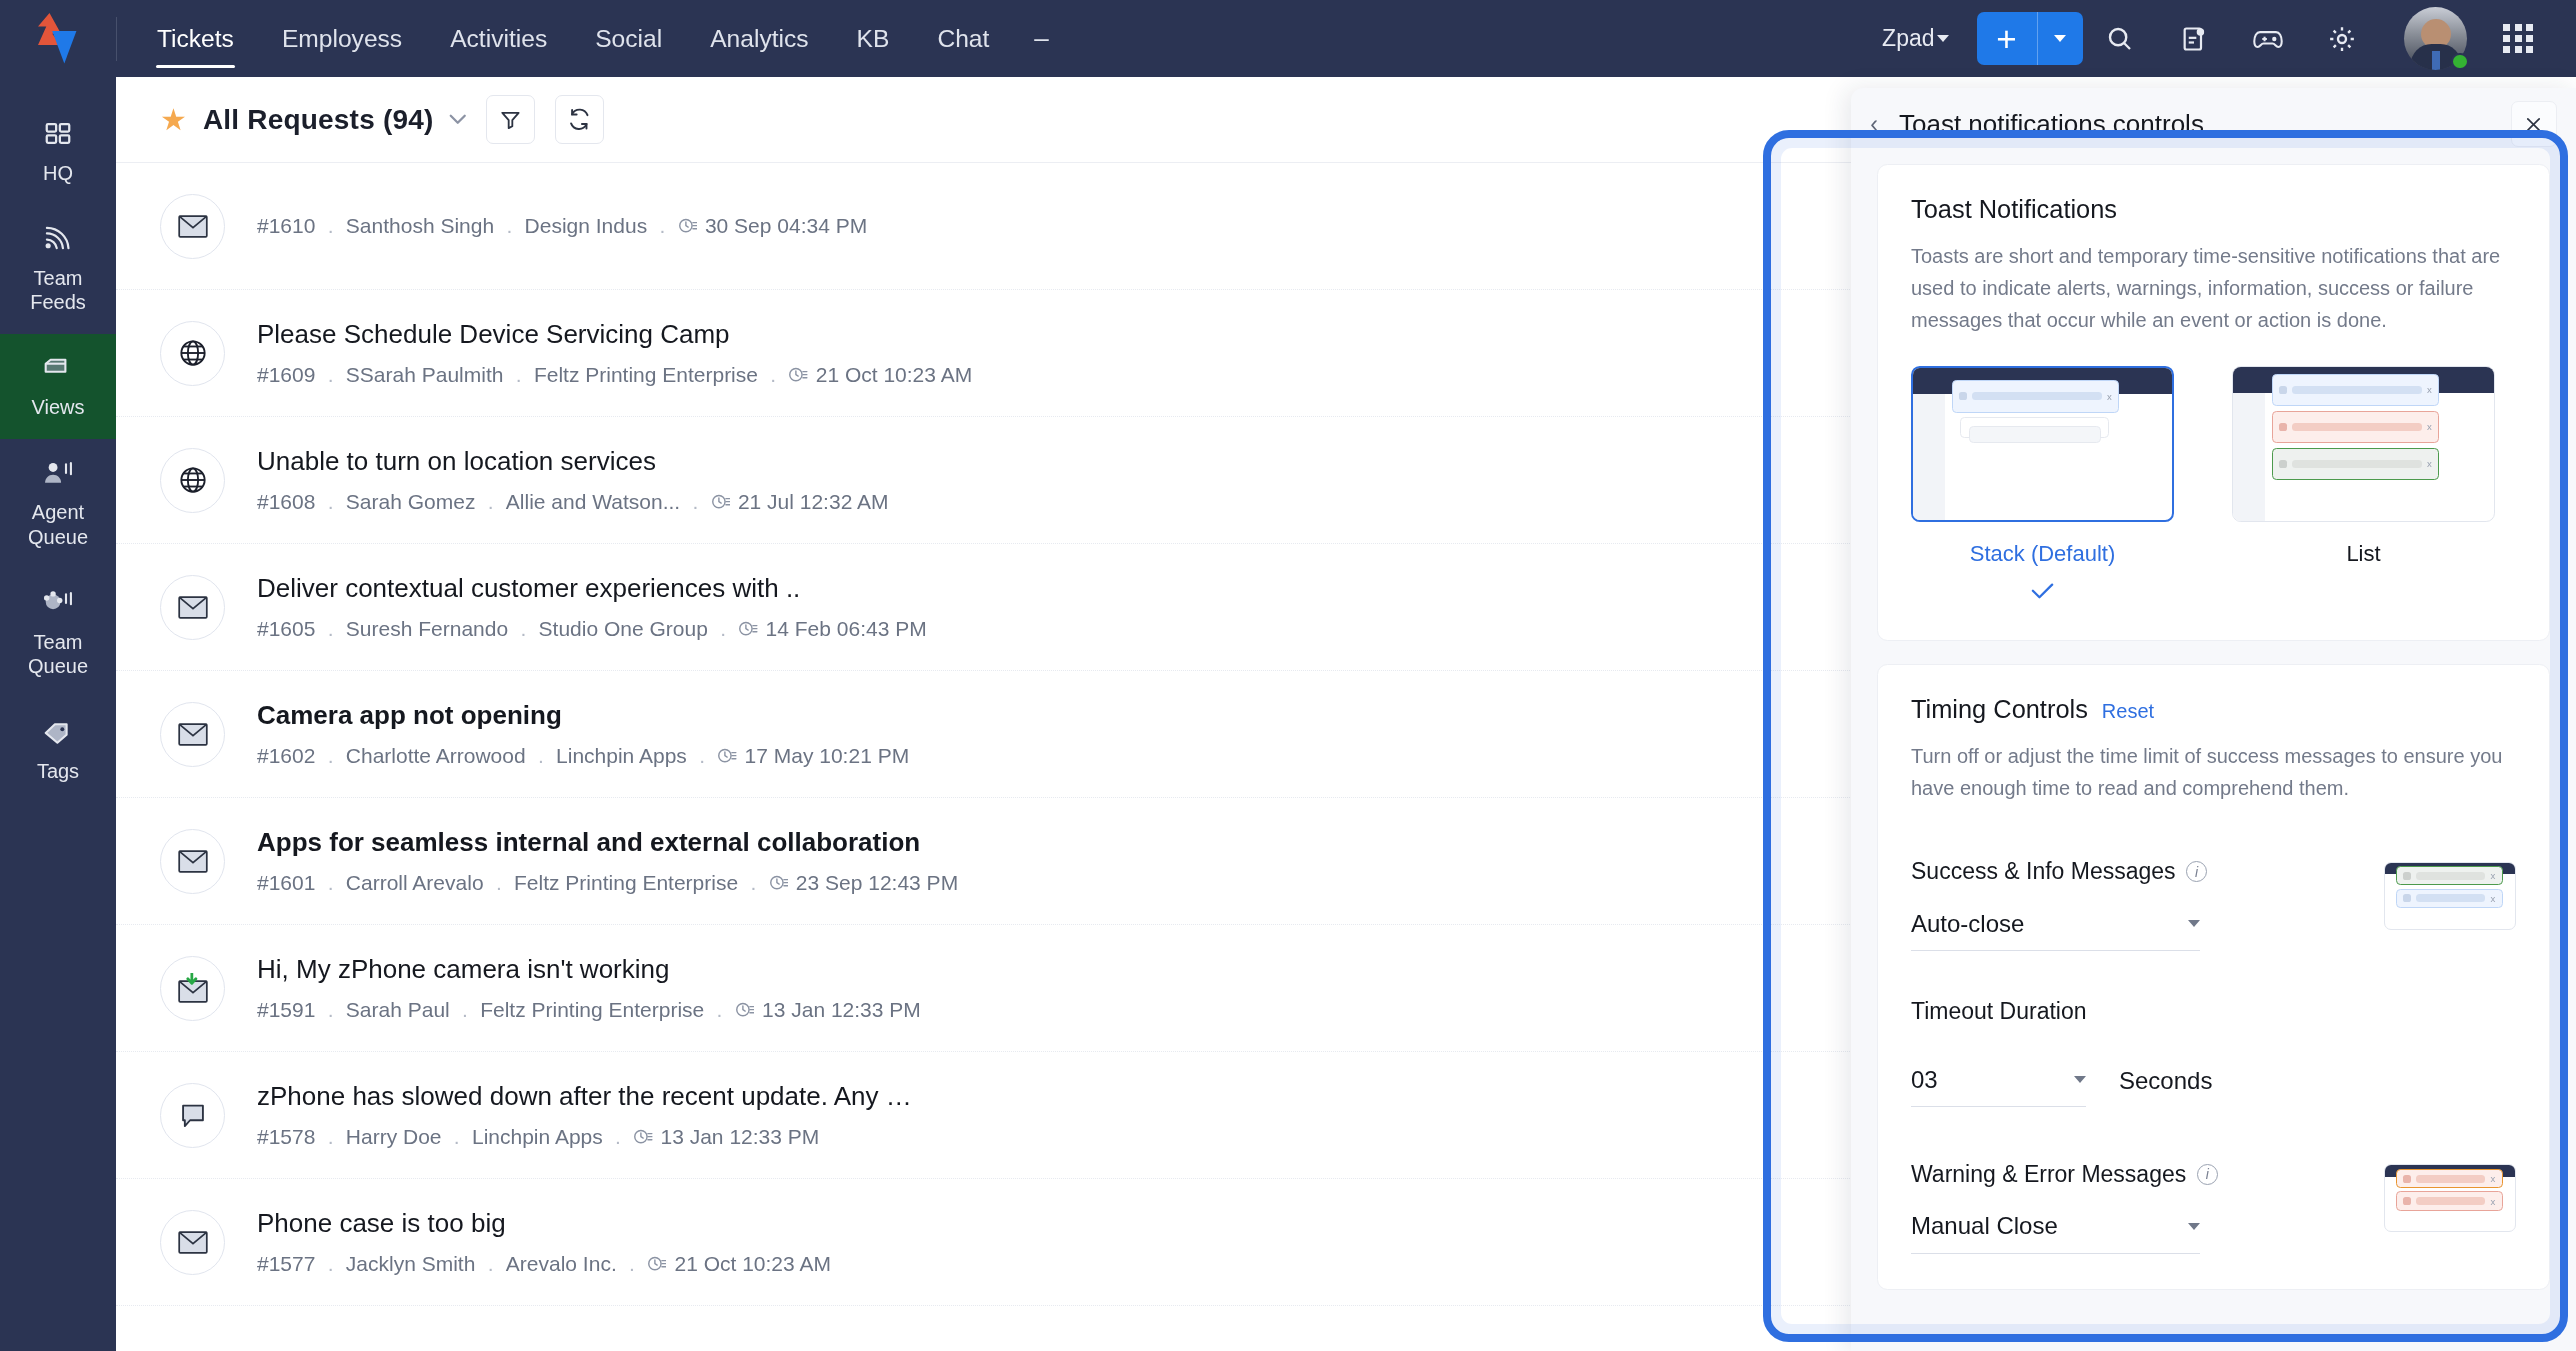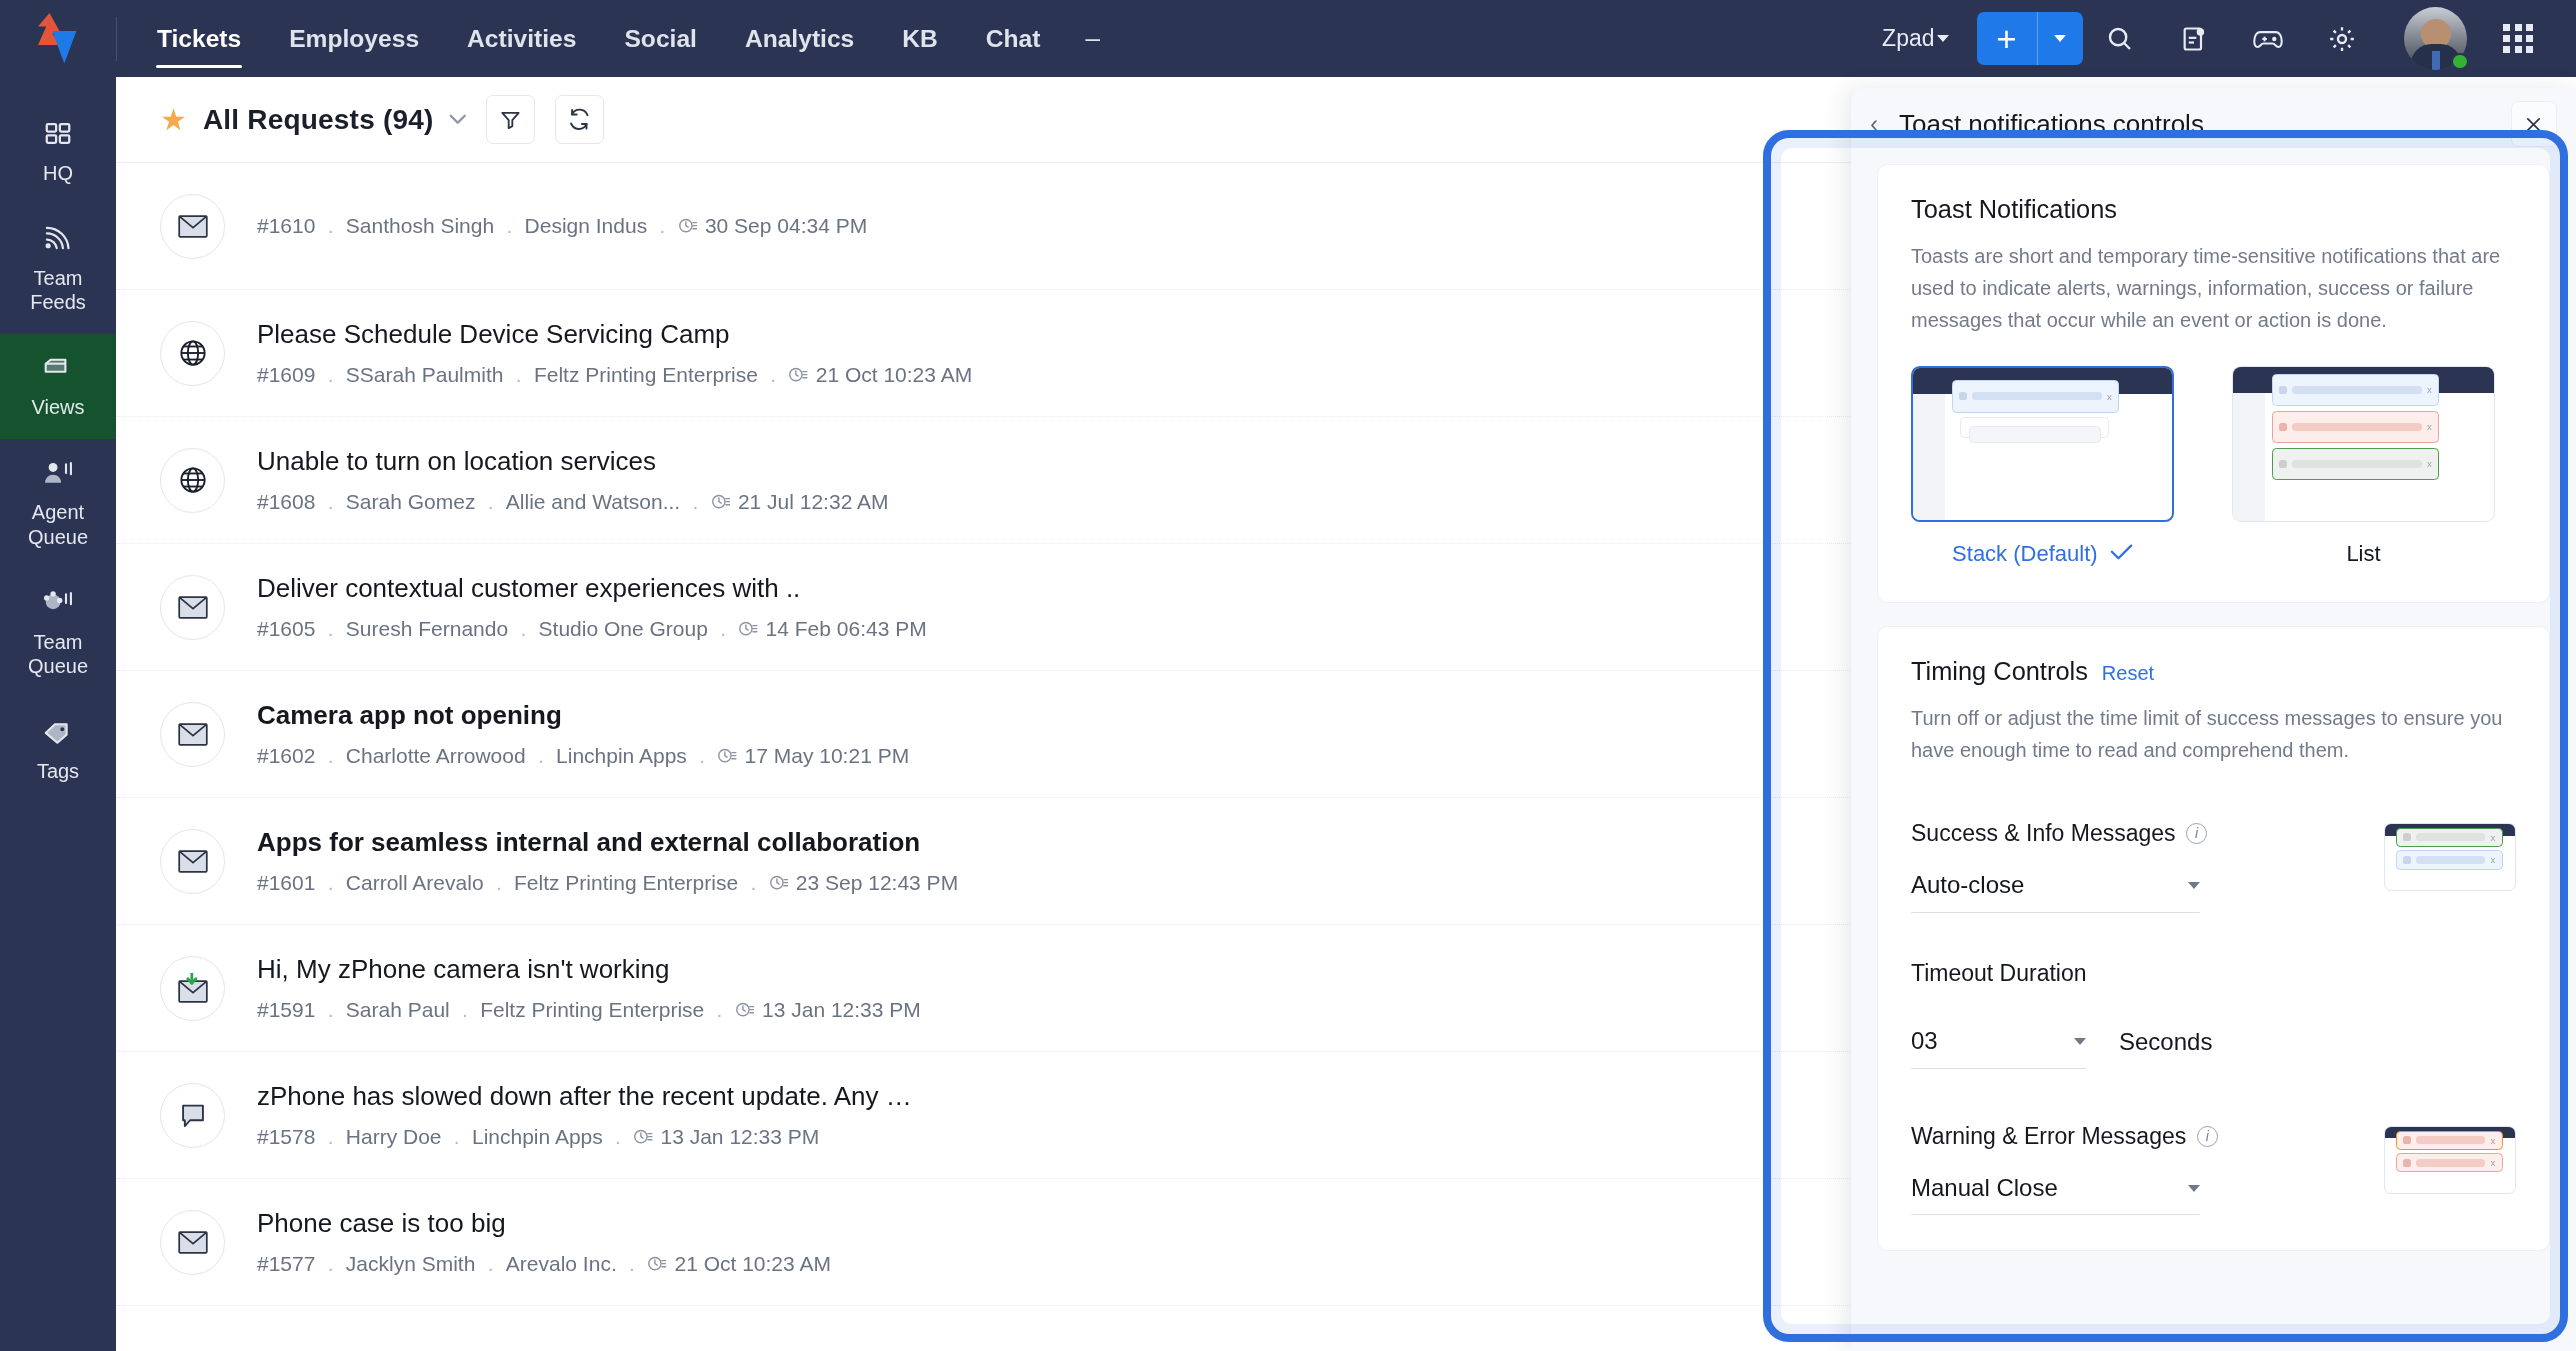"Tickets" .nav-item { font-weight: bold -> none }
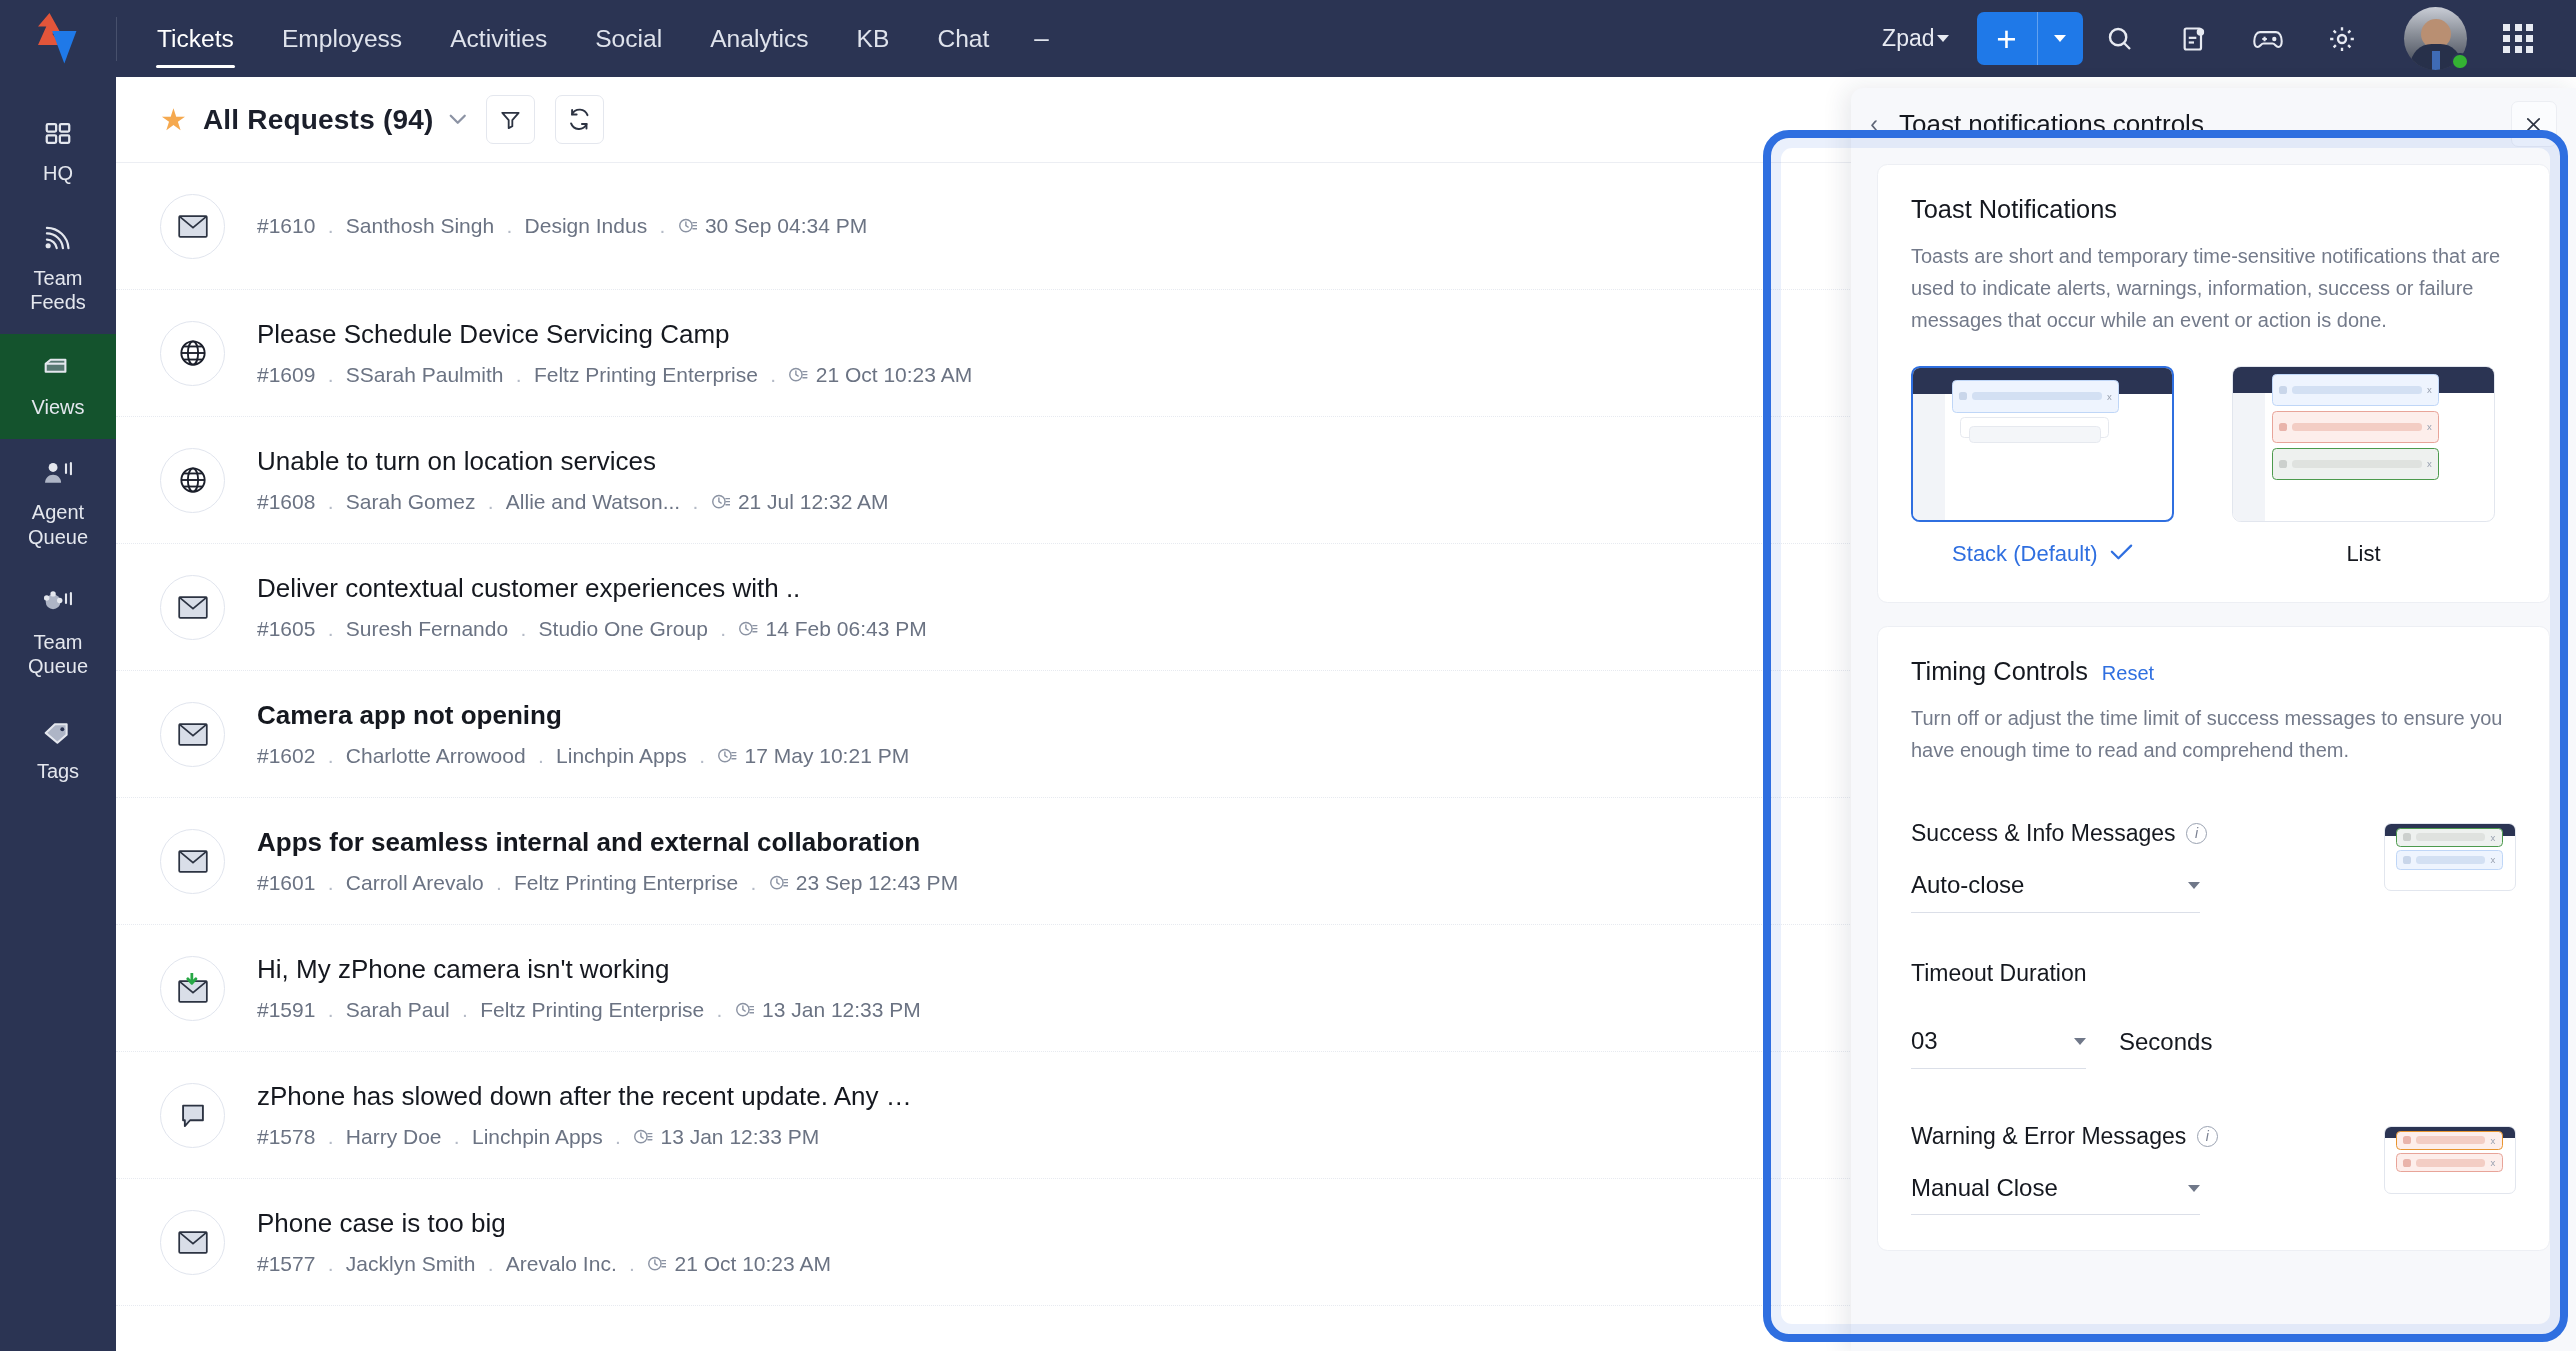"Stack (Default)" .tile-label.selected { flex-direction: none -> column }
